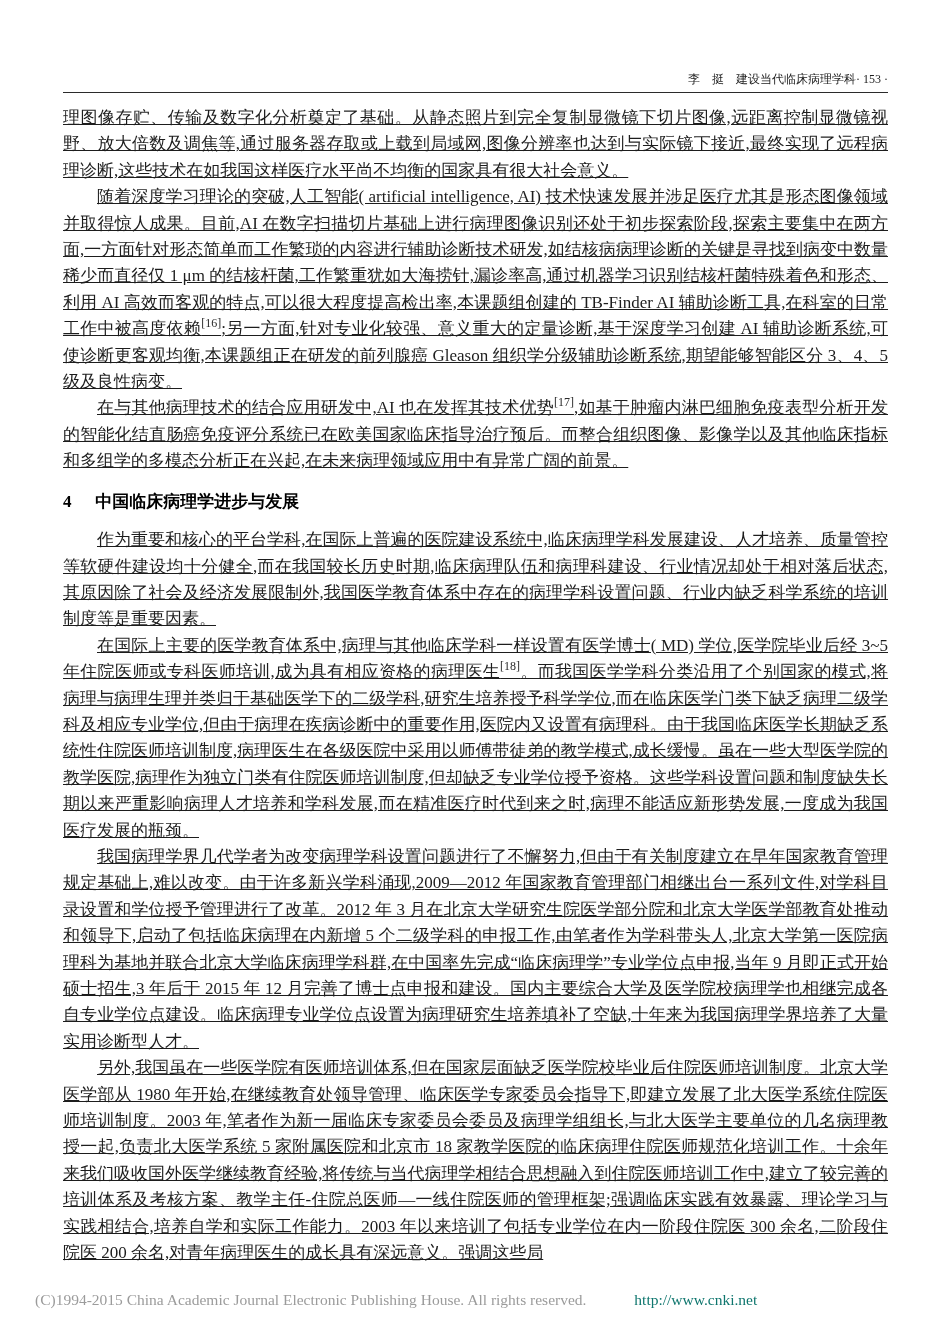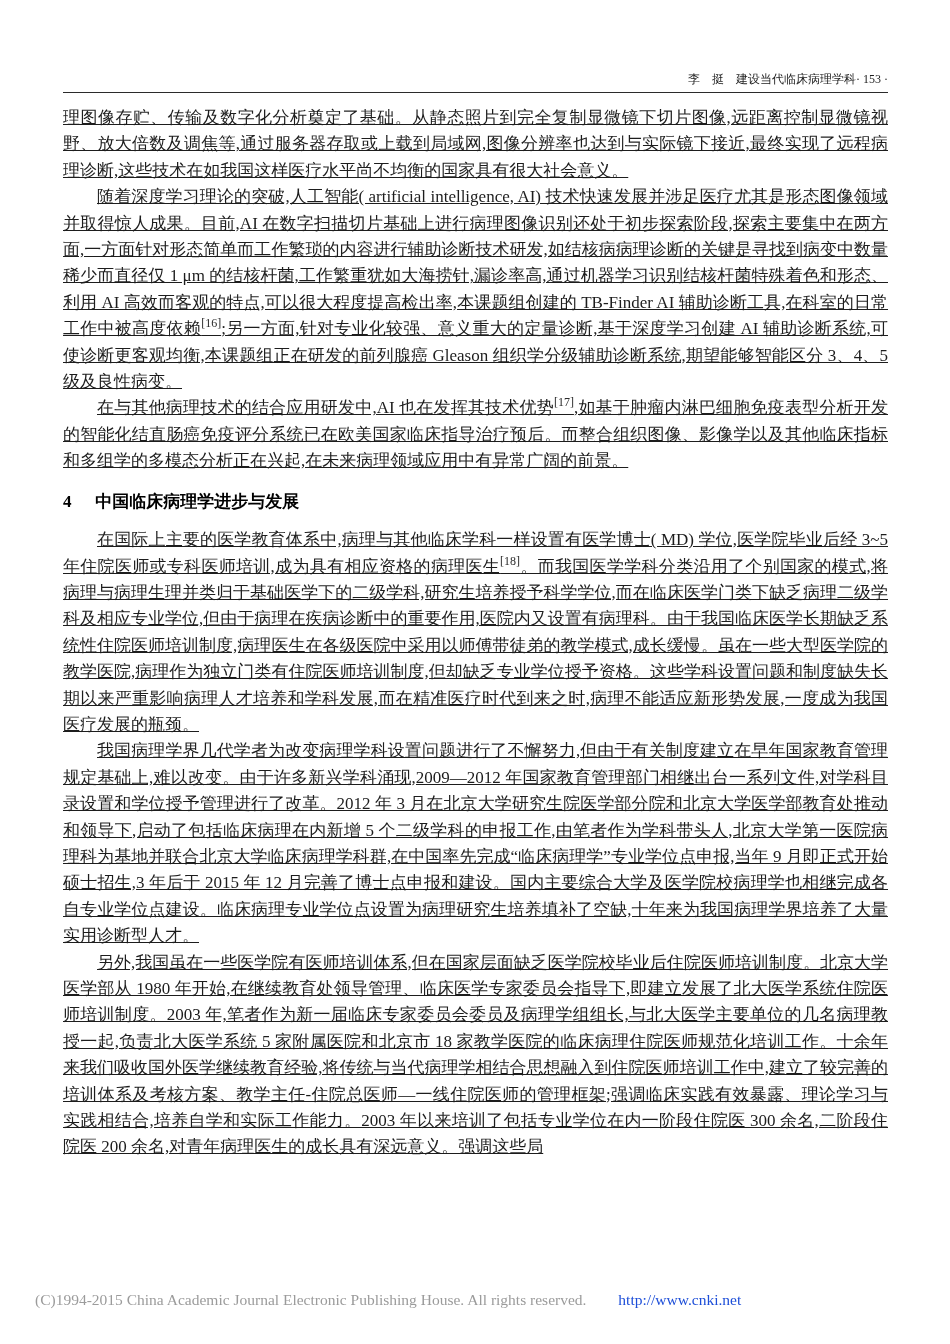"作为重要和核心的平台学科,在国际上普遍的医院建设系统中,临床病理学科发展建设、人" p.para { html: none -> <p><span>作为重要和核心的平台学科,在国际上普遍的医院建设系统中,临床病理学科发展建设、人才培养、质量管控等软硬件建设均十分健全,而在我国较长历史时期,临床病理队伍和病理科建设、行业情况却处于相对落后状态,其原因除了社会及经济发展限制外,我国医学教育体系中存在的病理学科设置问题、行业内缺乏科学系统的培训制度等是重要因素。</span></p> }
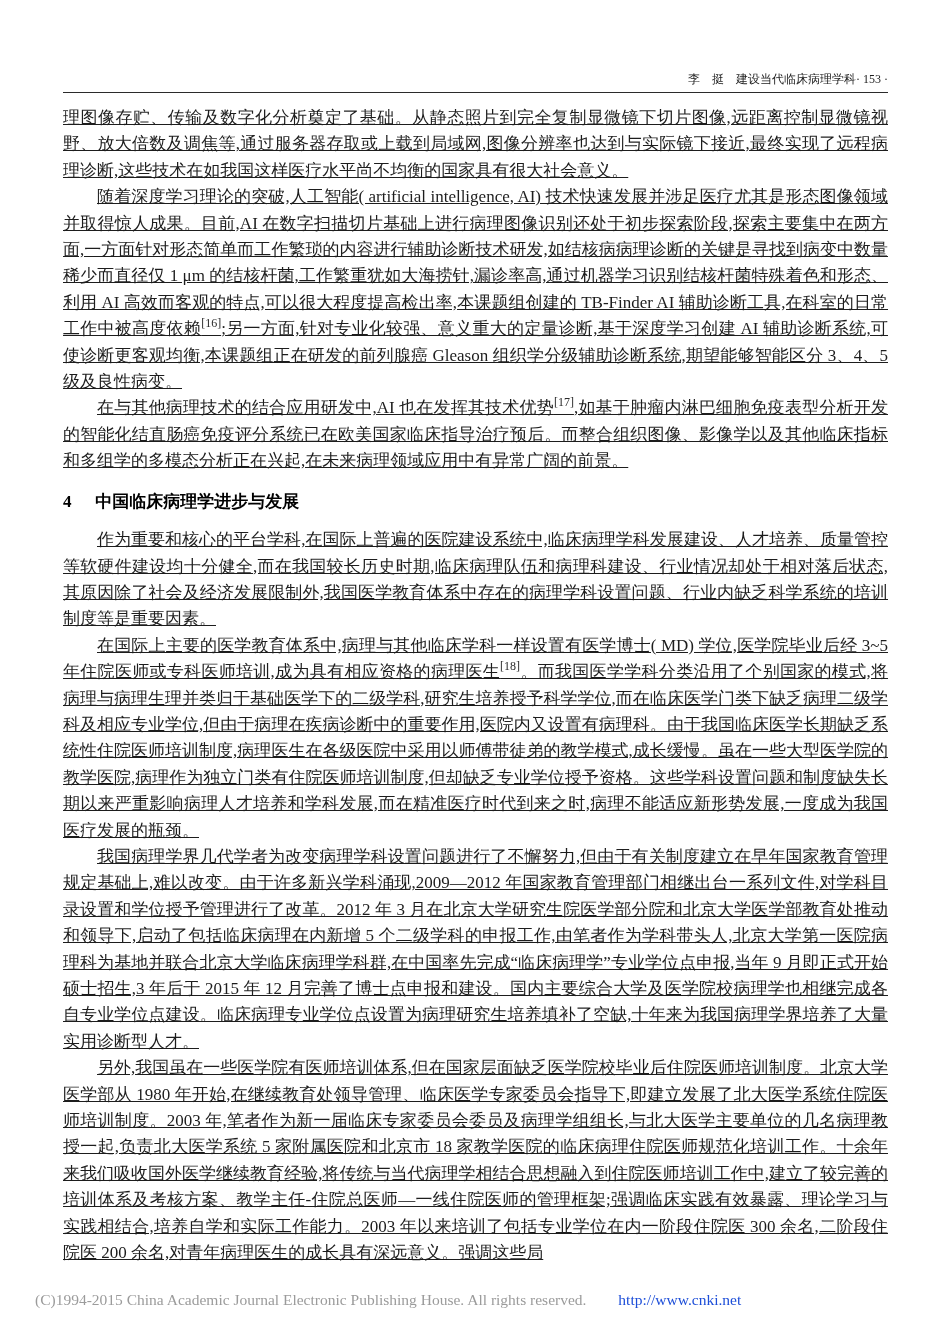"http://www.cnki.net" .page-footer .url { color: #1d4ed8 -> #0f766e; margin-left: 28px -> 44px }
